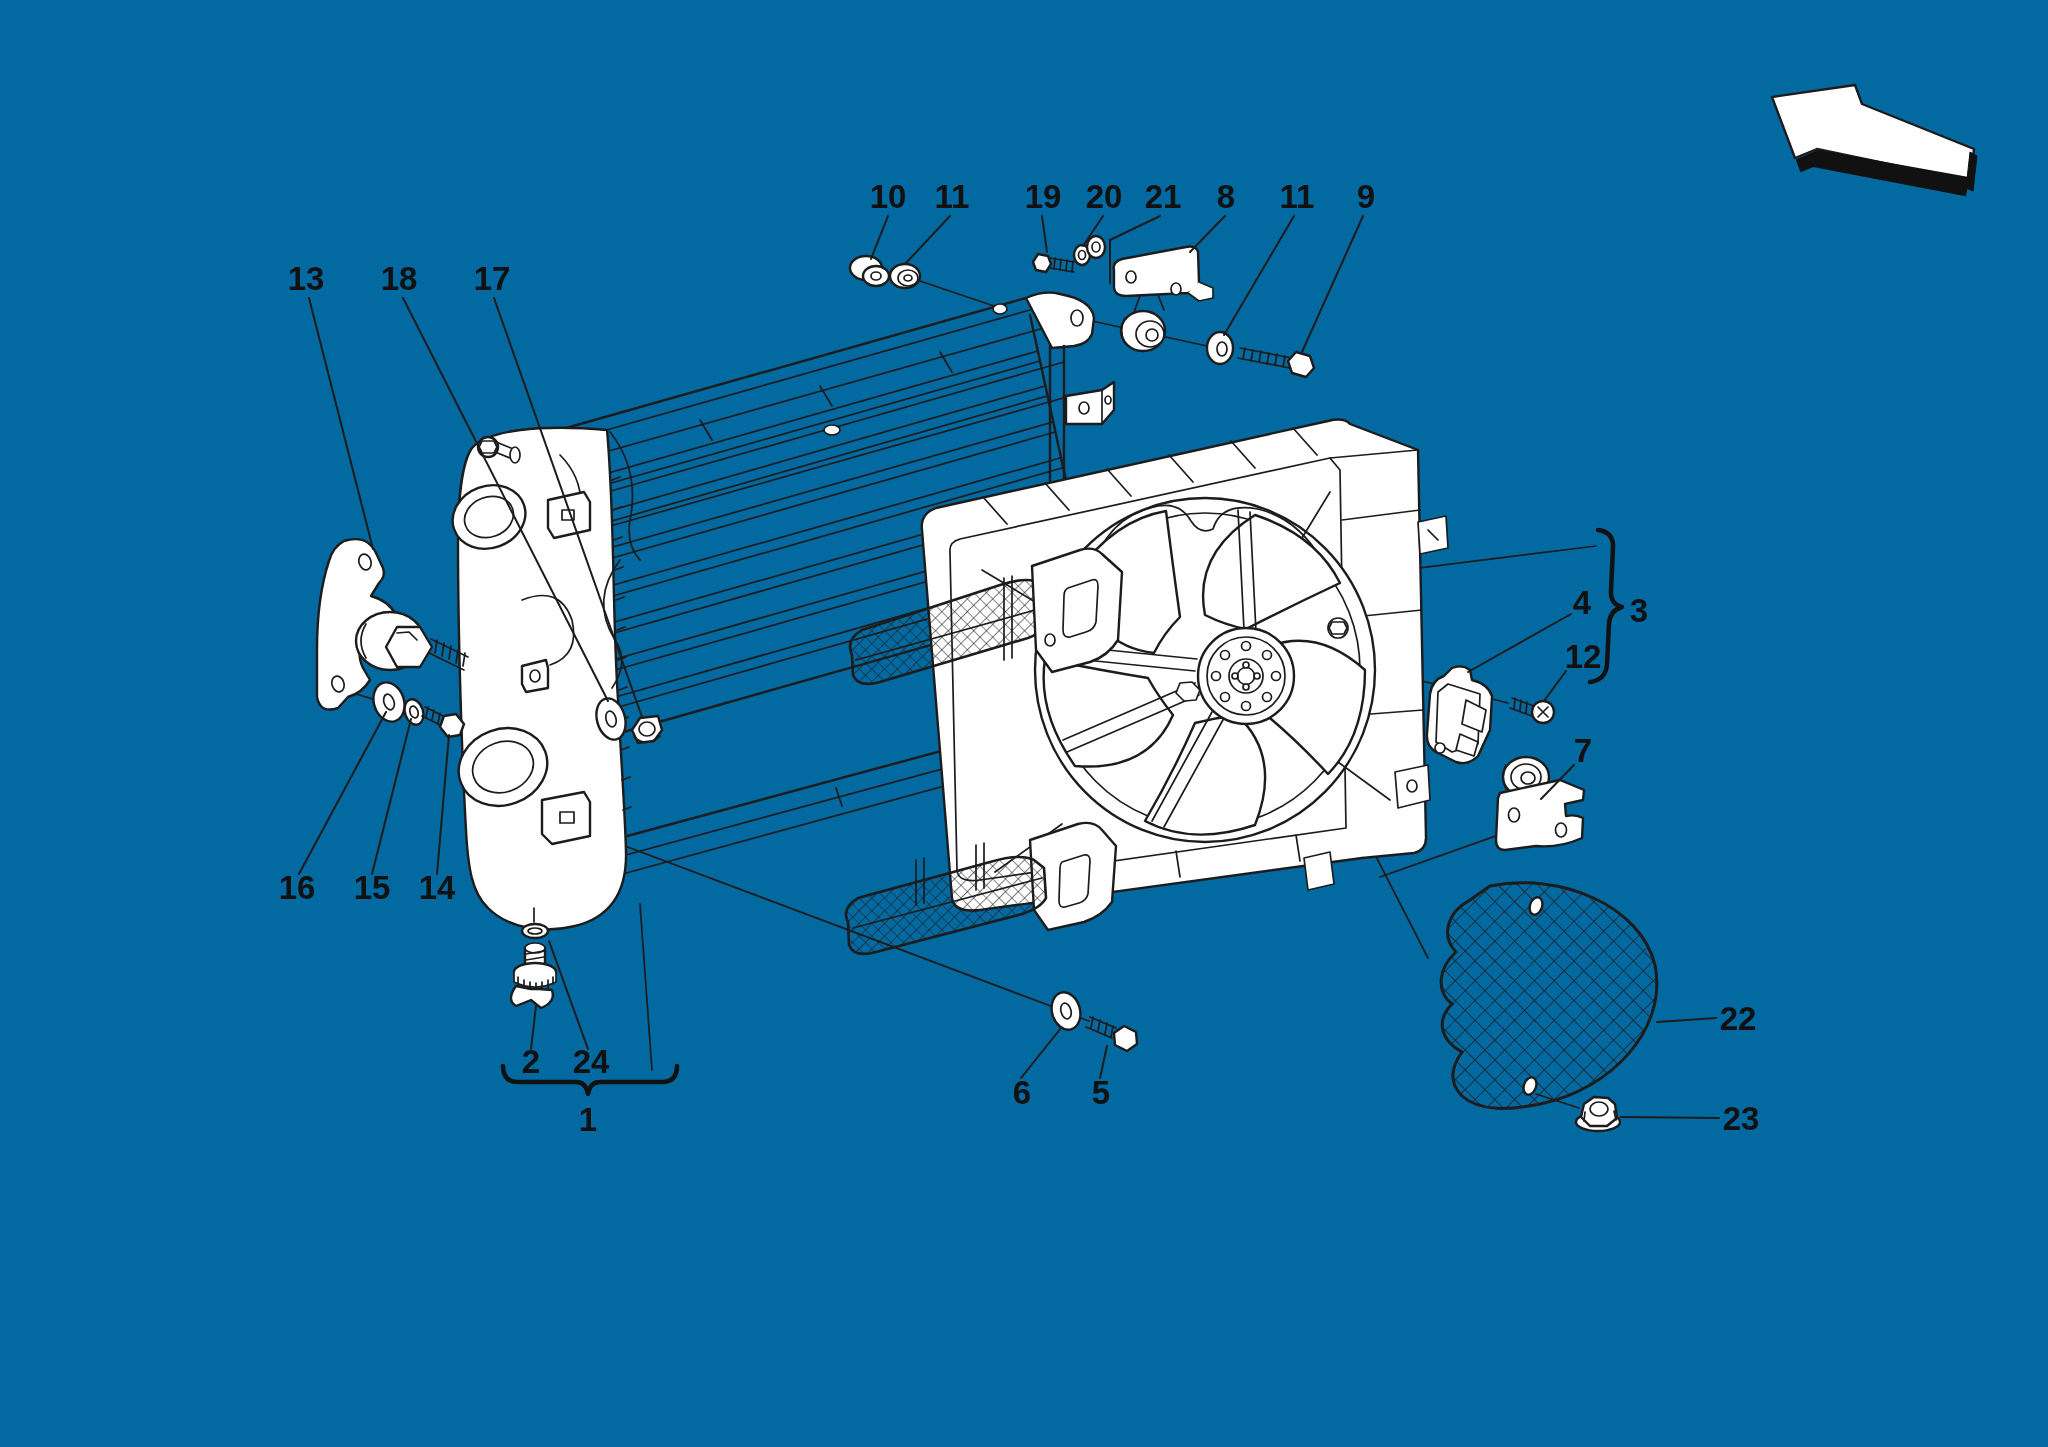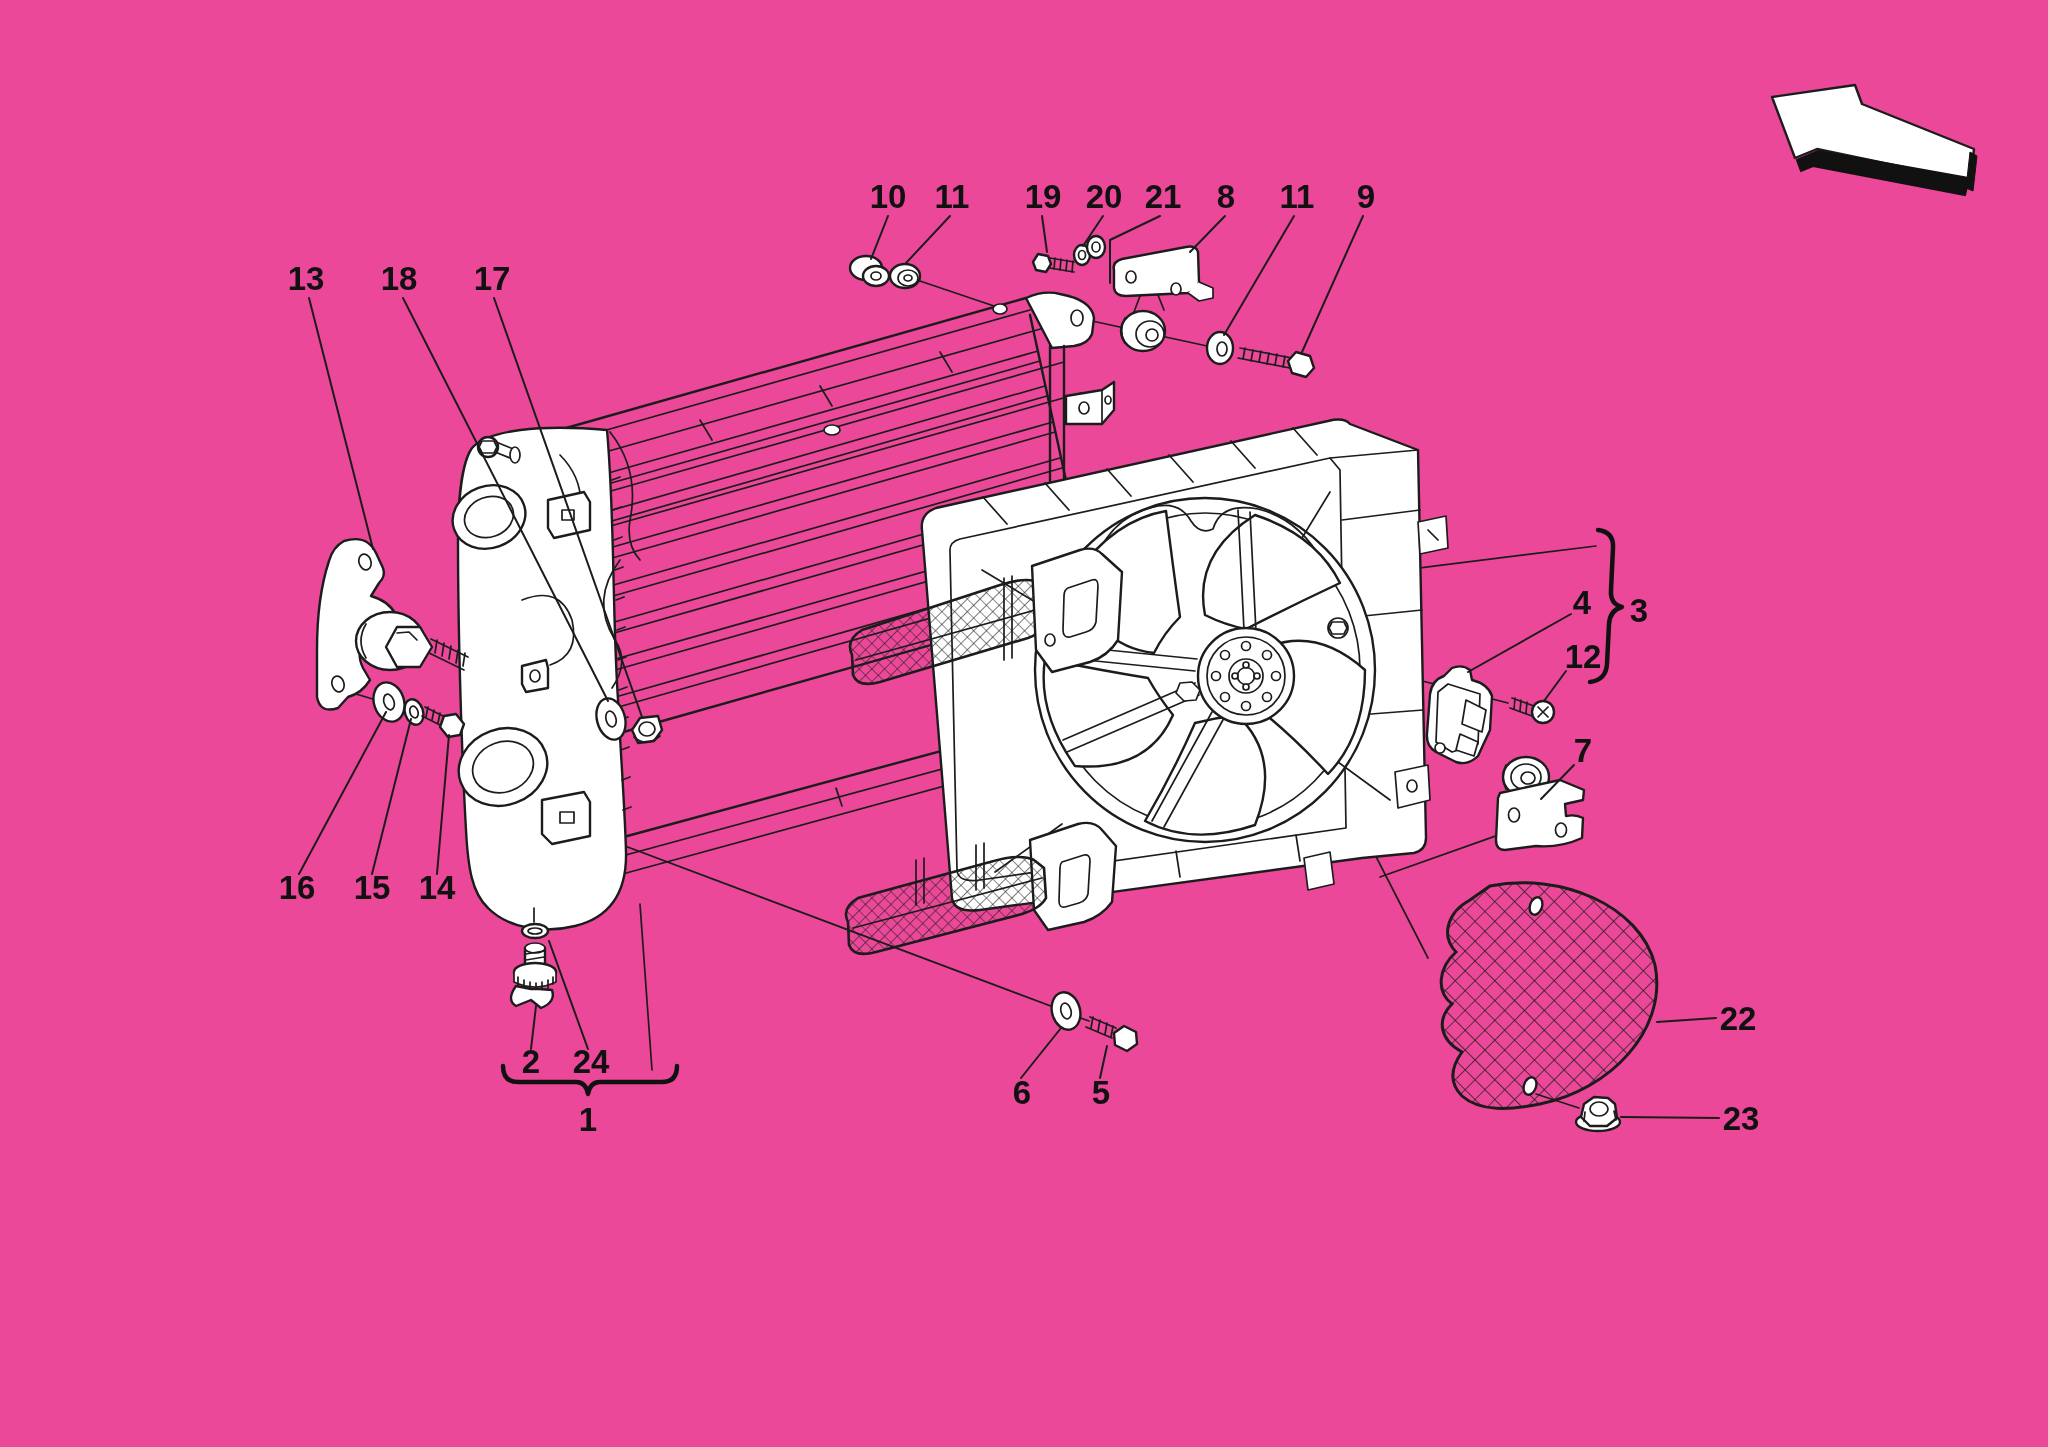"10" .stage { background: #ec4899 -> #0369a1 }
